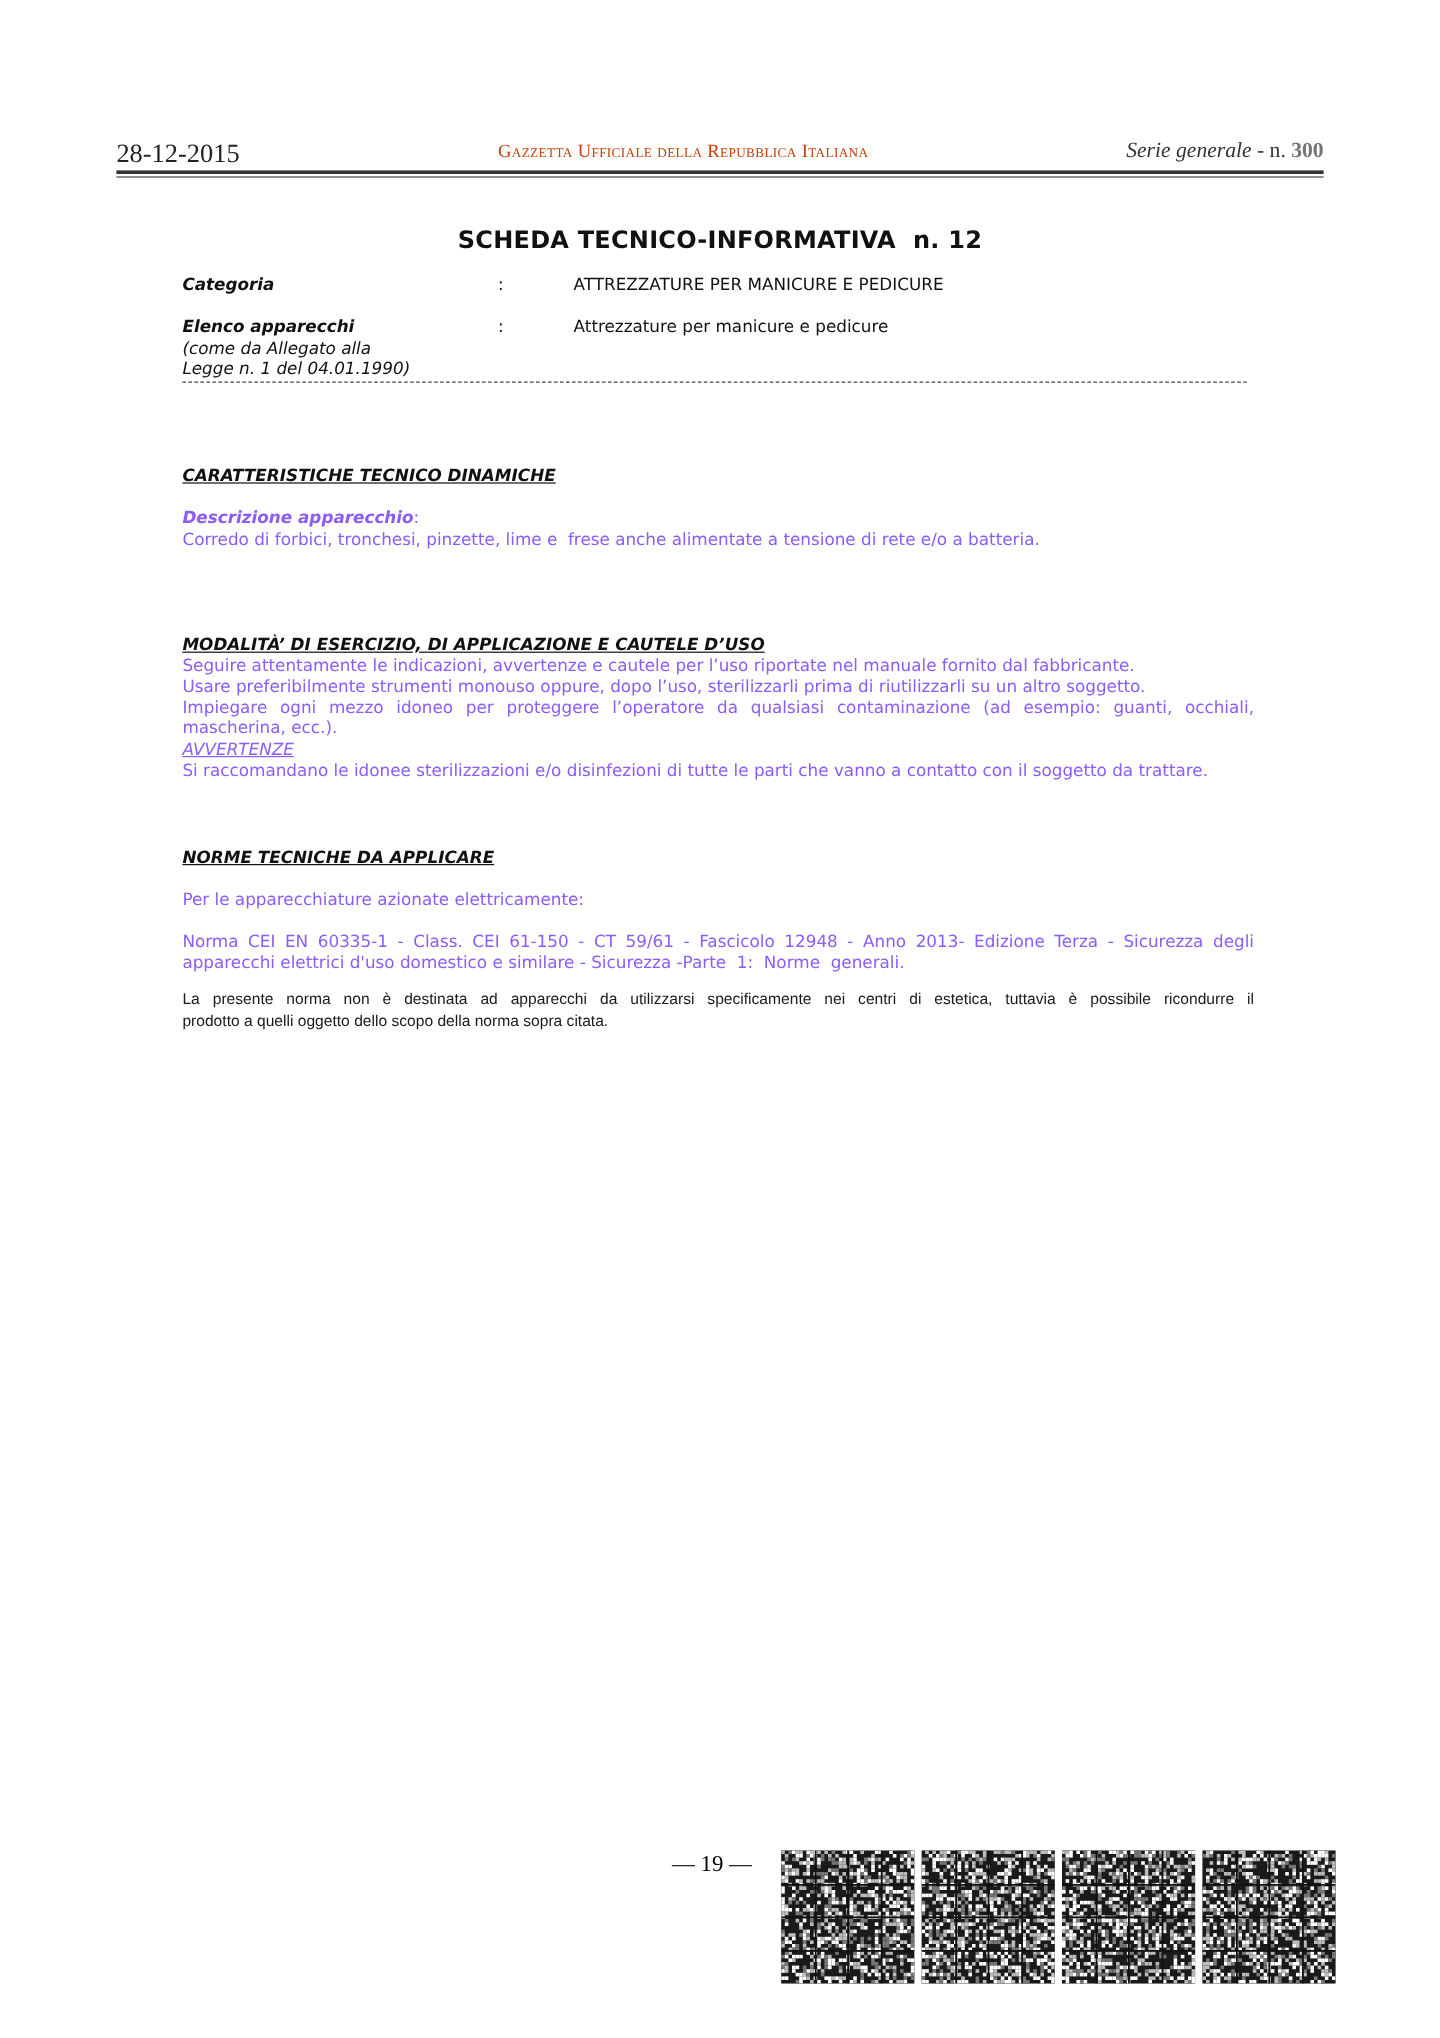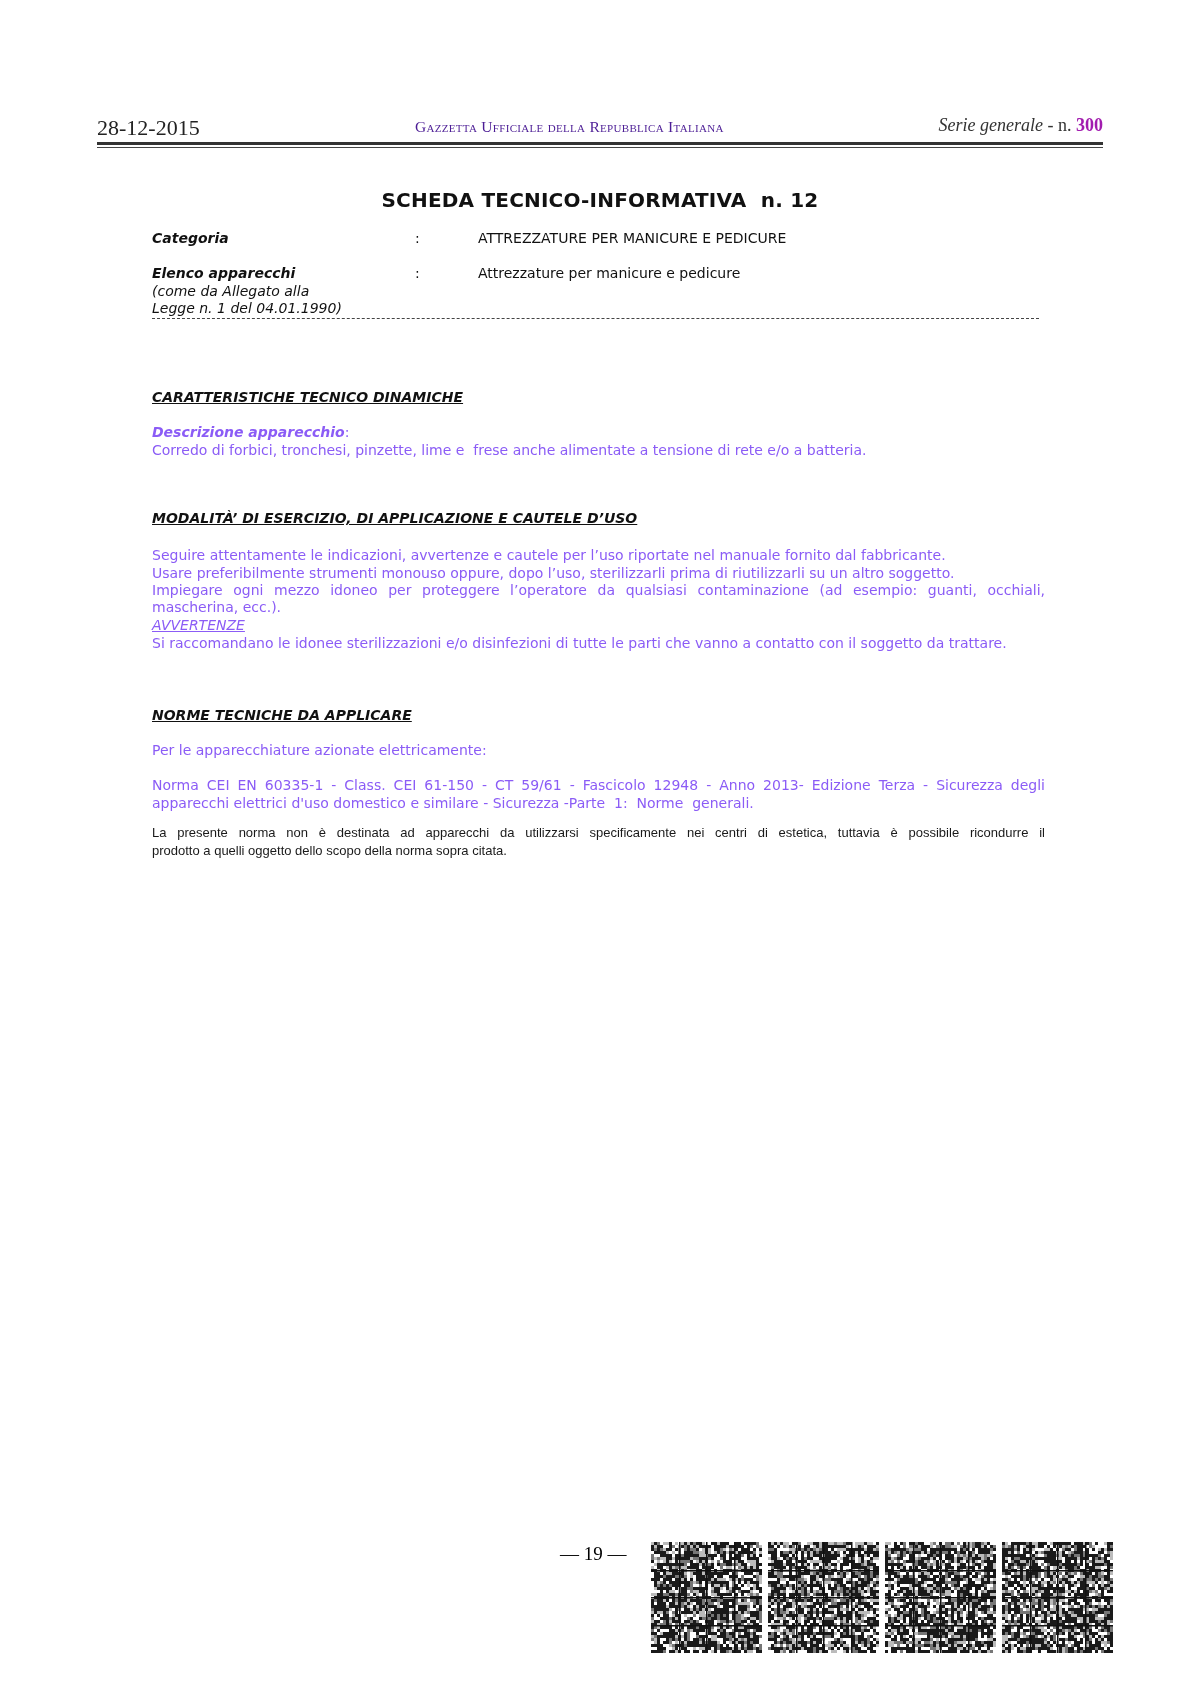"Gazzetta Ufficiale della Repubblica" .hdr-title { color: #4c1d95 -> #c2410c }
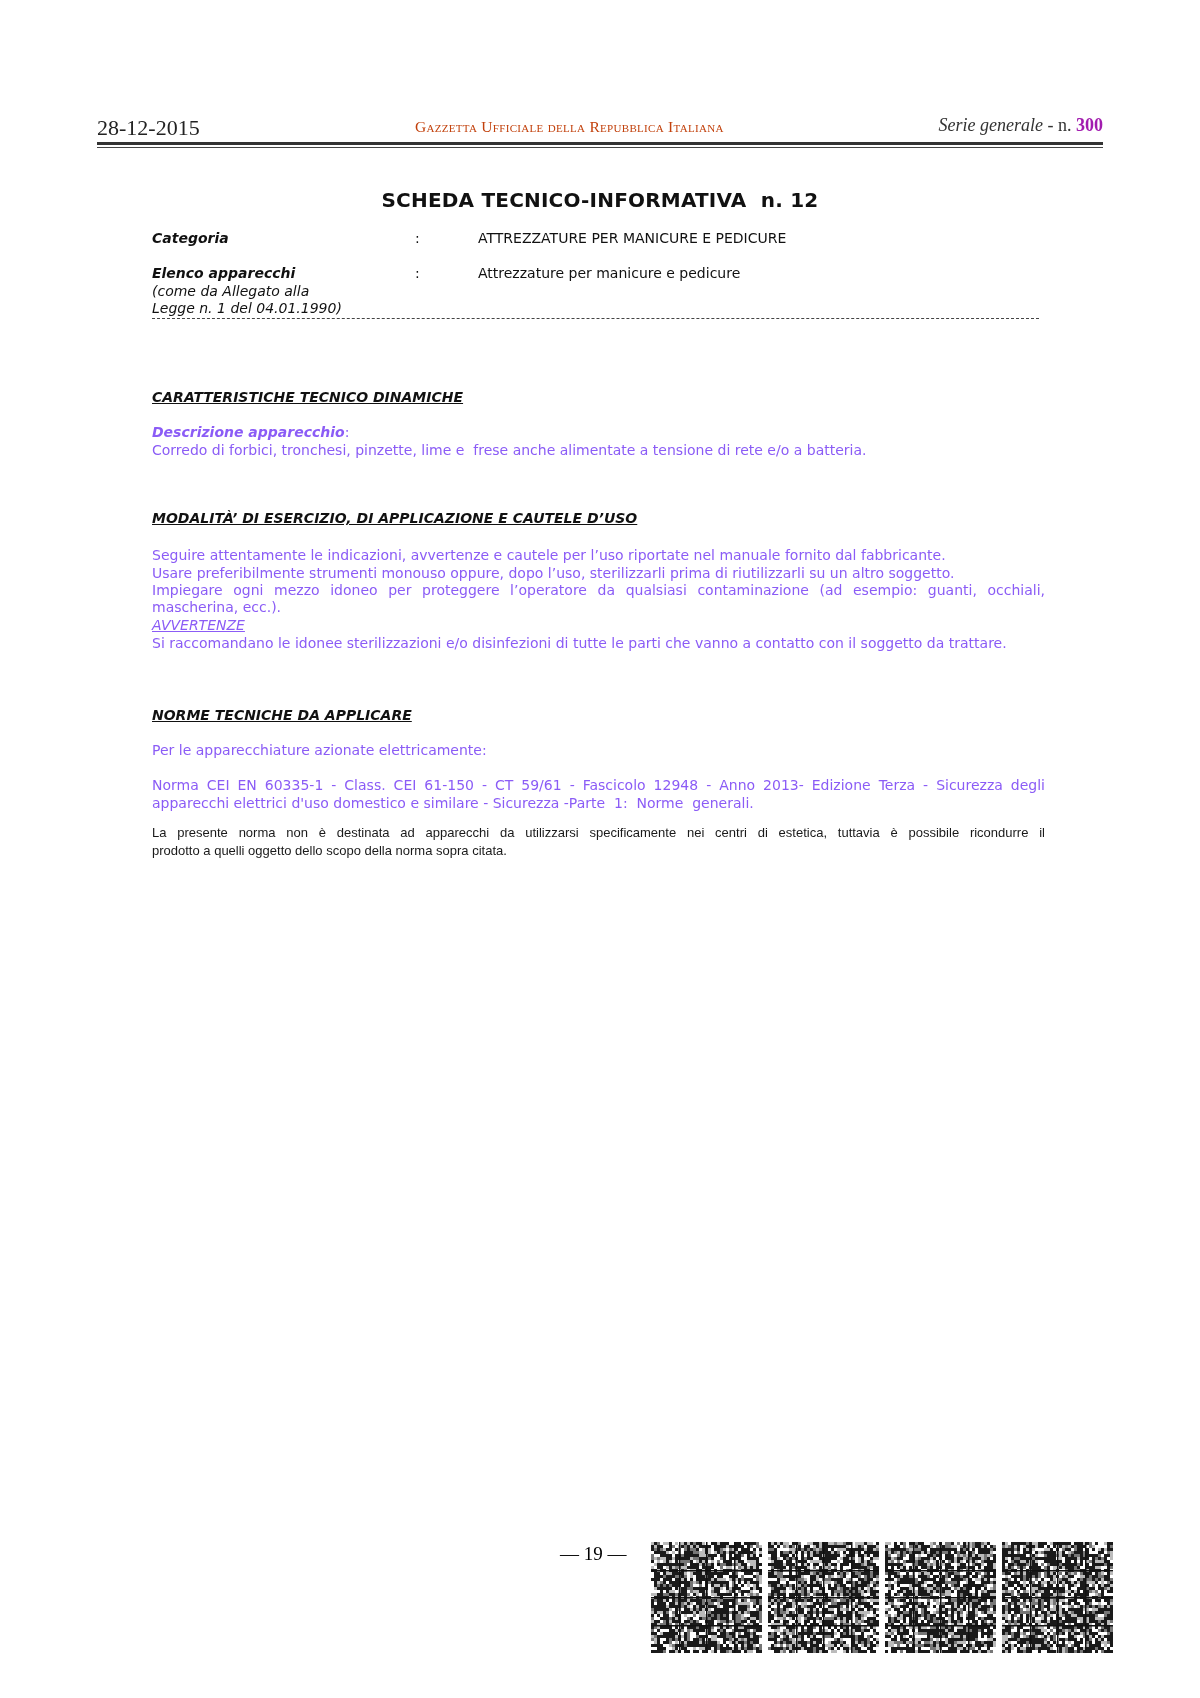"300" .hdr-serie b { color: #a21caf -> #737373 }
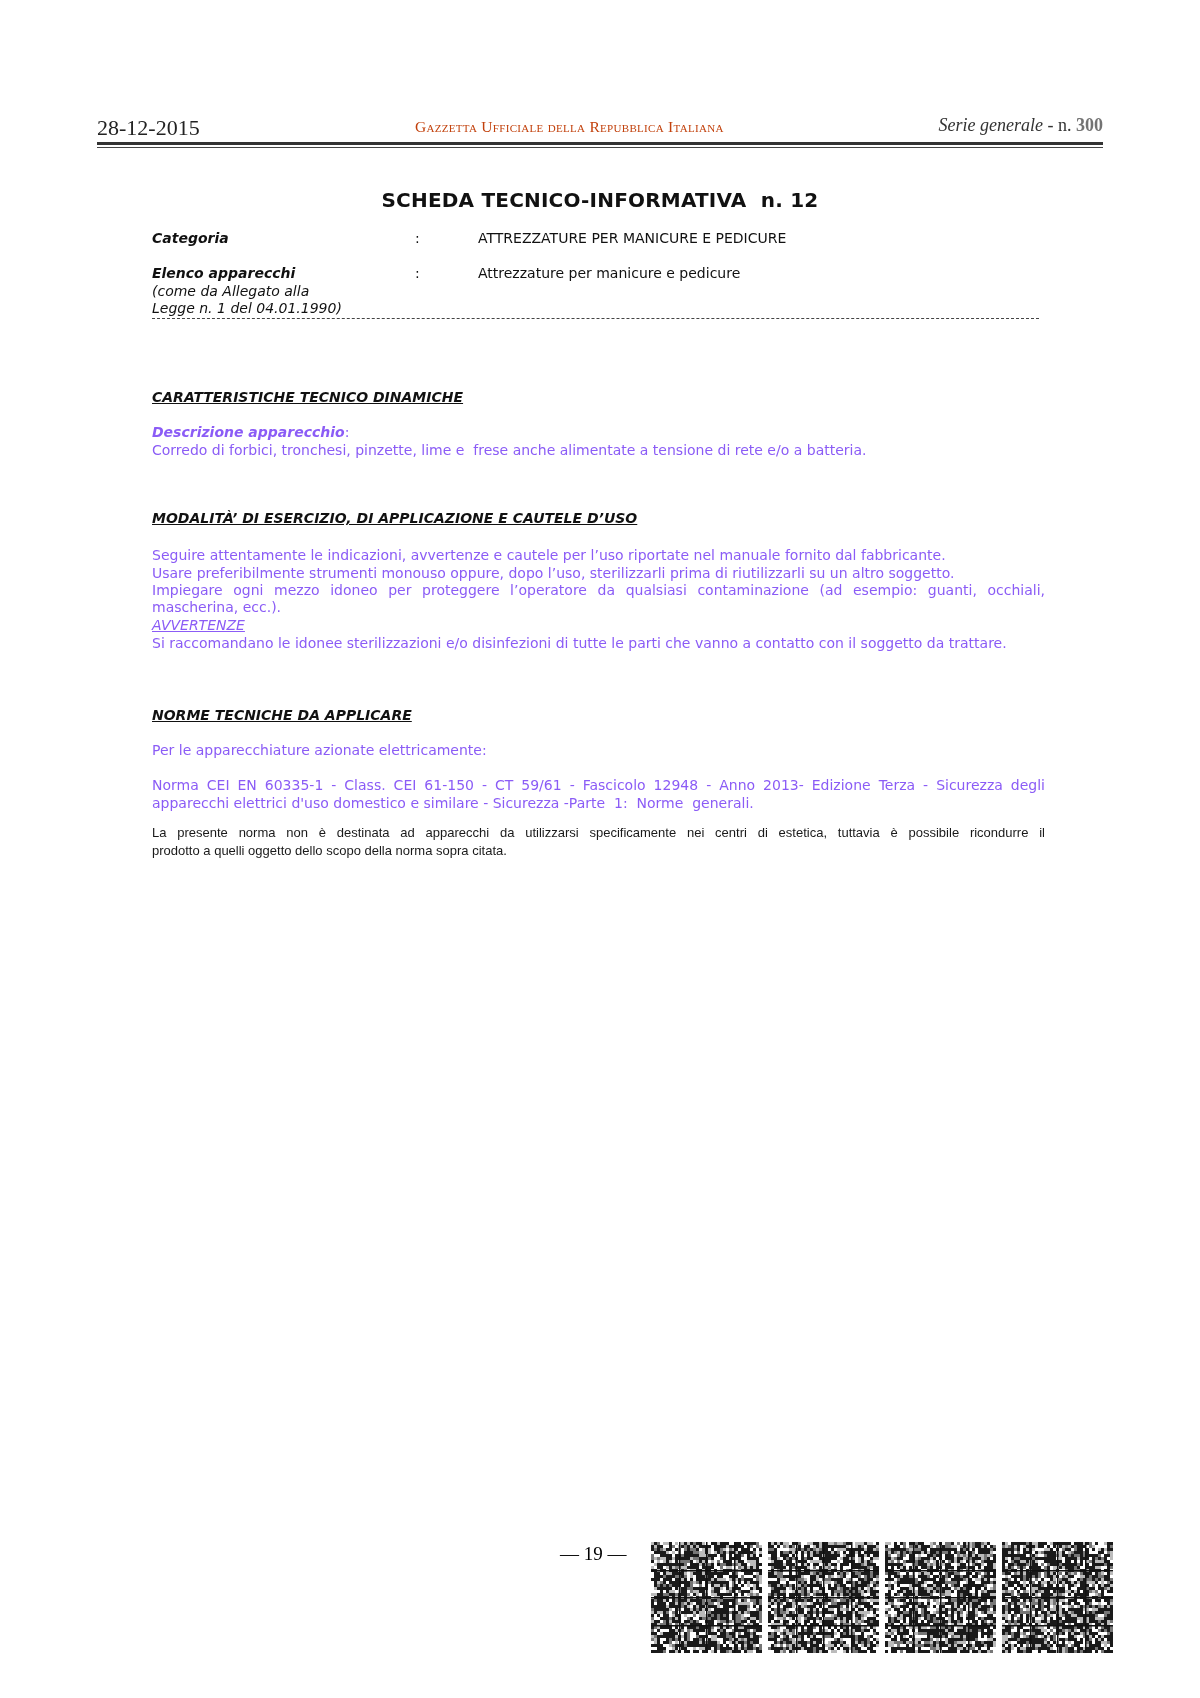"MODALITÀ’ DI ESERCIZIO, DI APPLICAZIONE" div.abs { top: 510px -> 530px }
